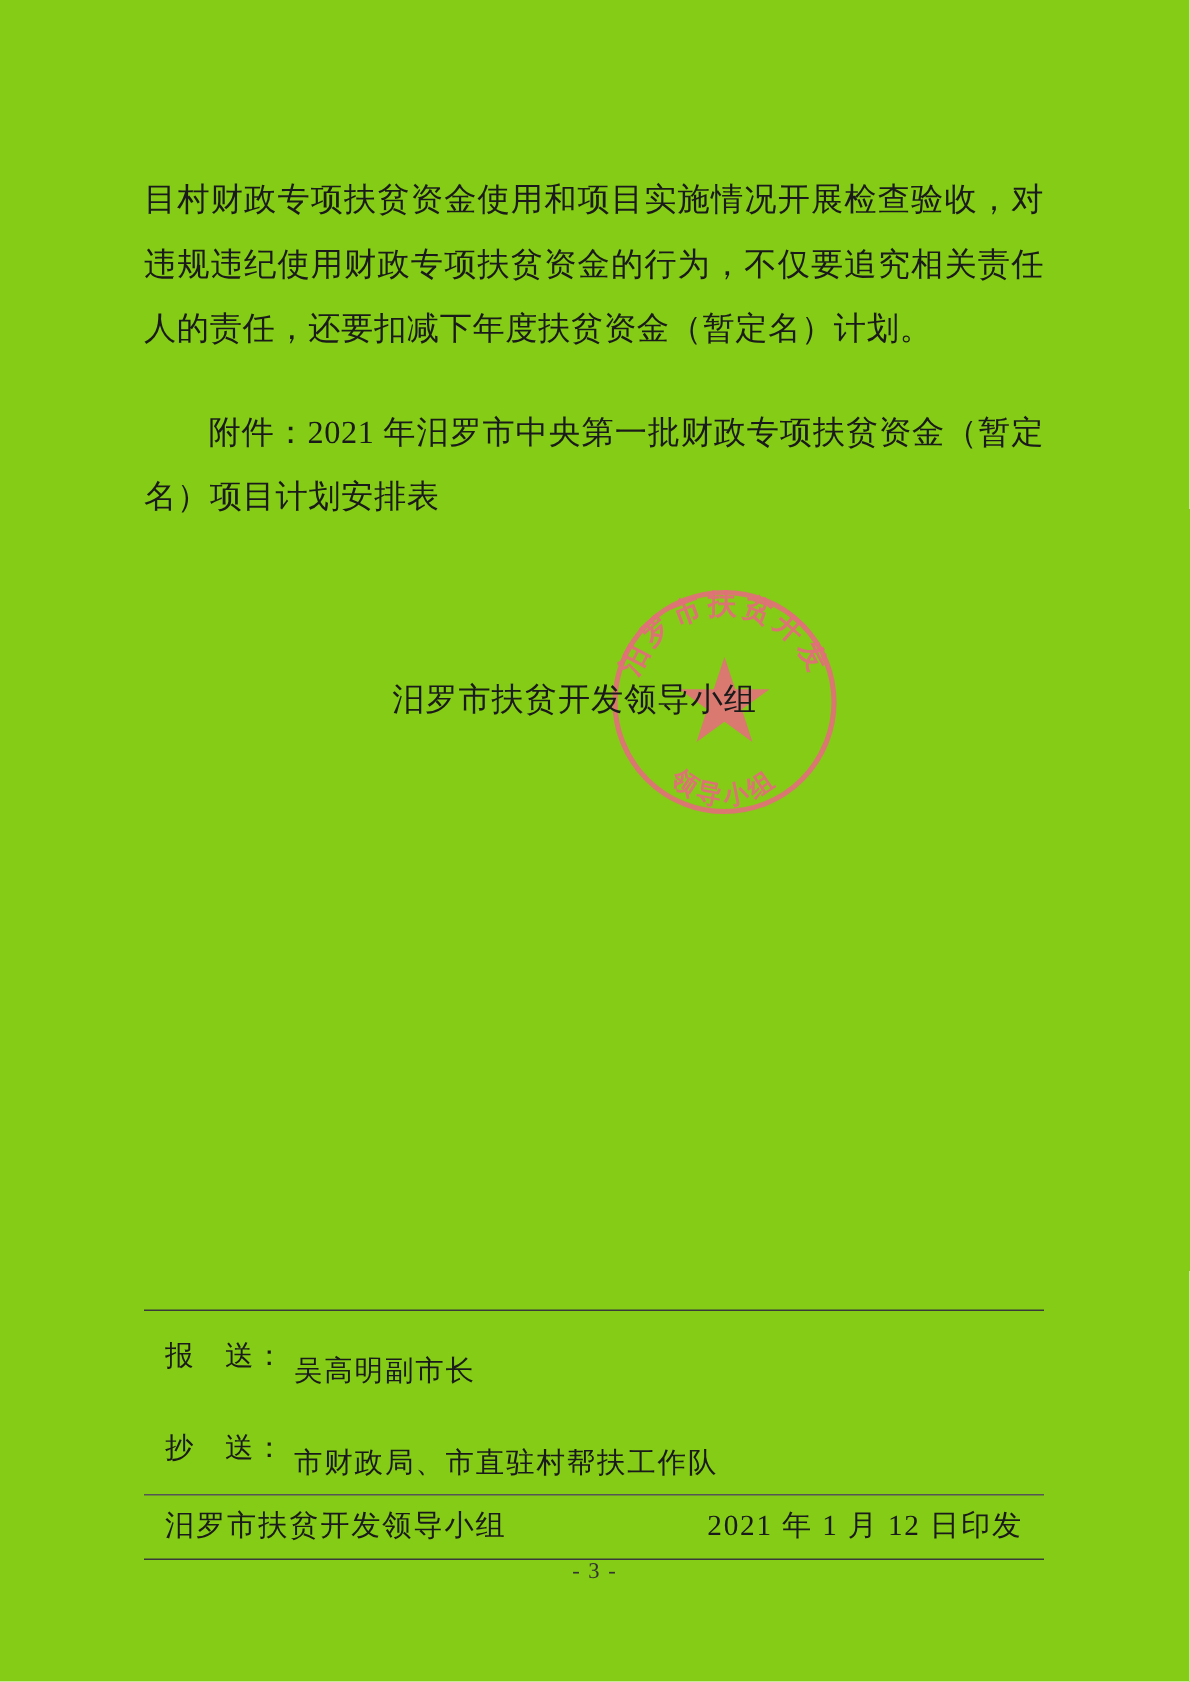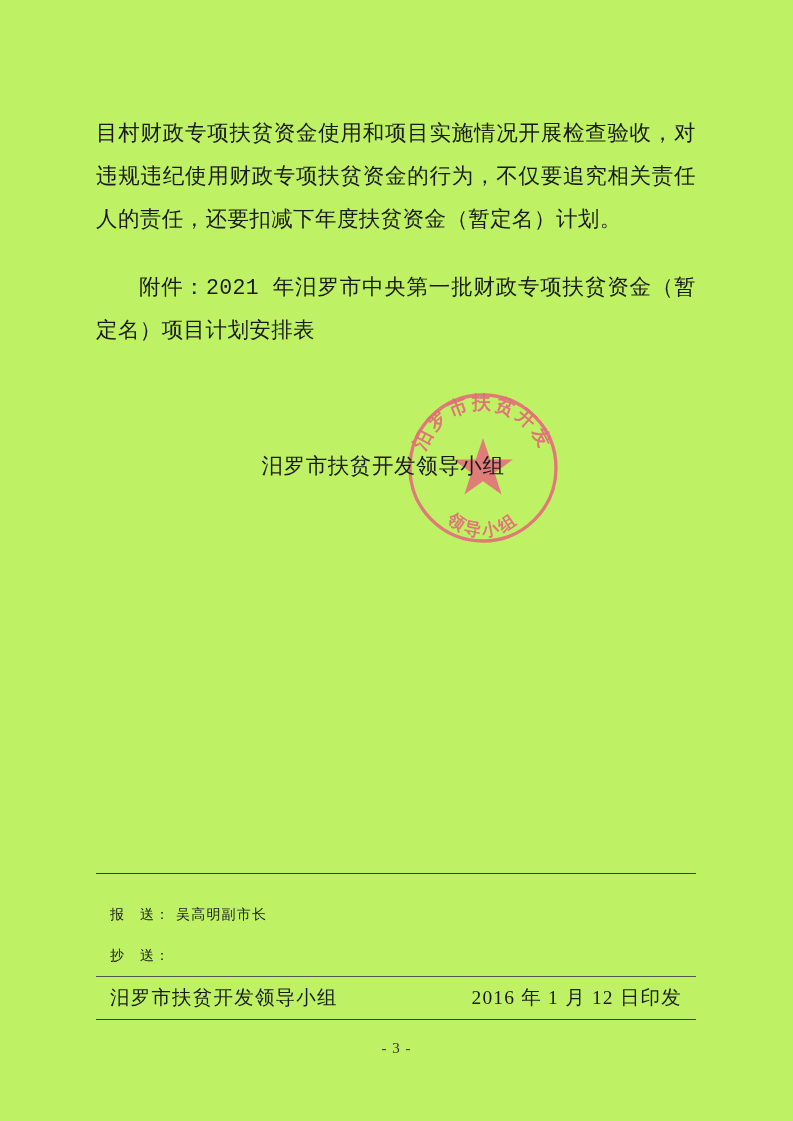"目村财政专项扶贫资金使用和项目实施情况开展检查验收，对违规违纪使用财政专项扶贫资" .page { background: #bef264 -> #84cc16 }
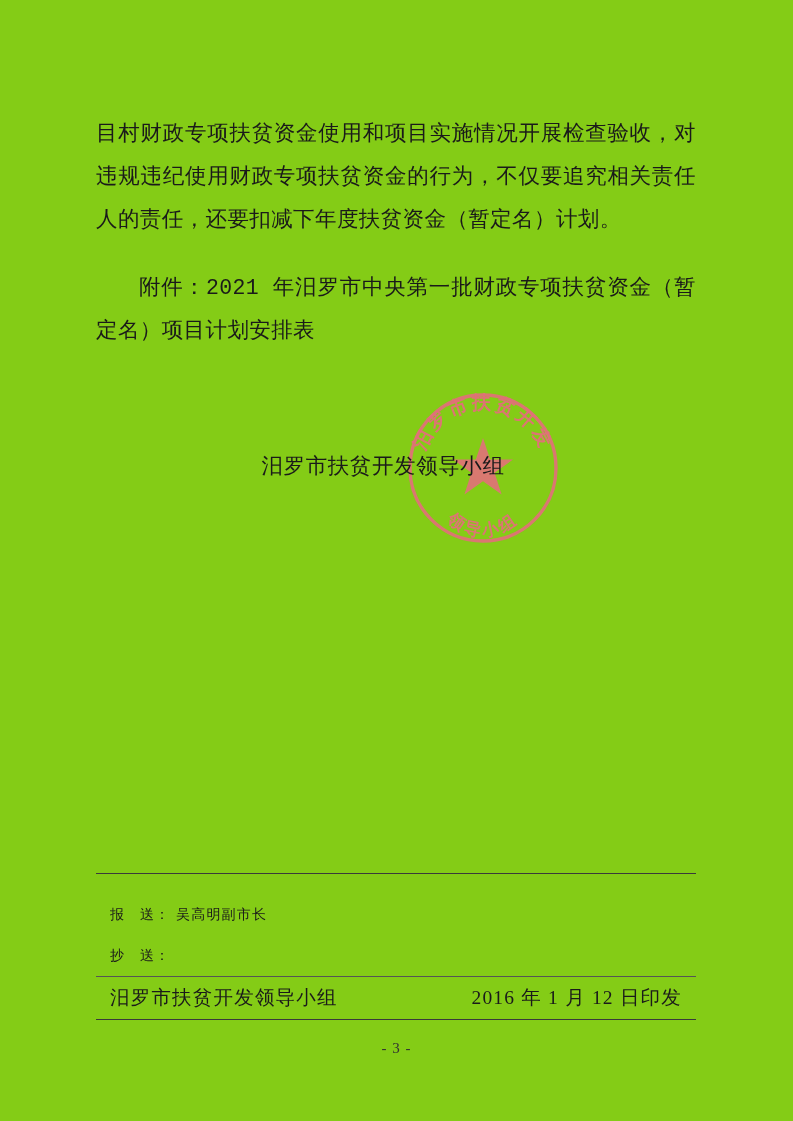"附件：2021 年汨罗市中央第一批财政专项扶贫资金（暂定名）项目计划安排表" .para + .para { font-family: Liberation Mono, monospace -> none }
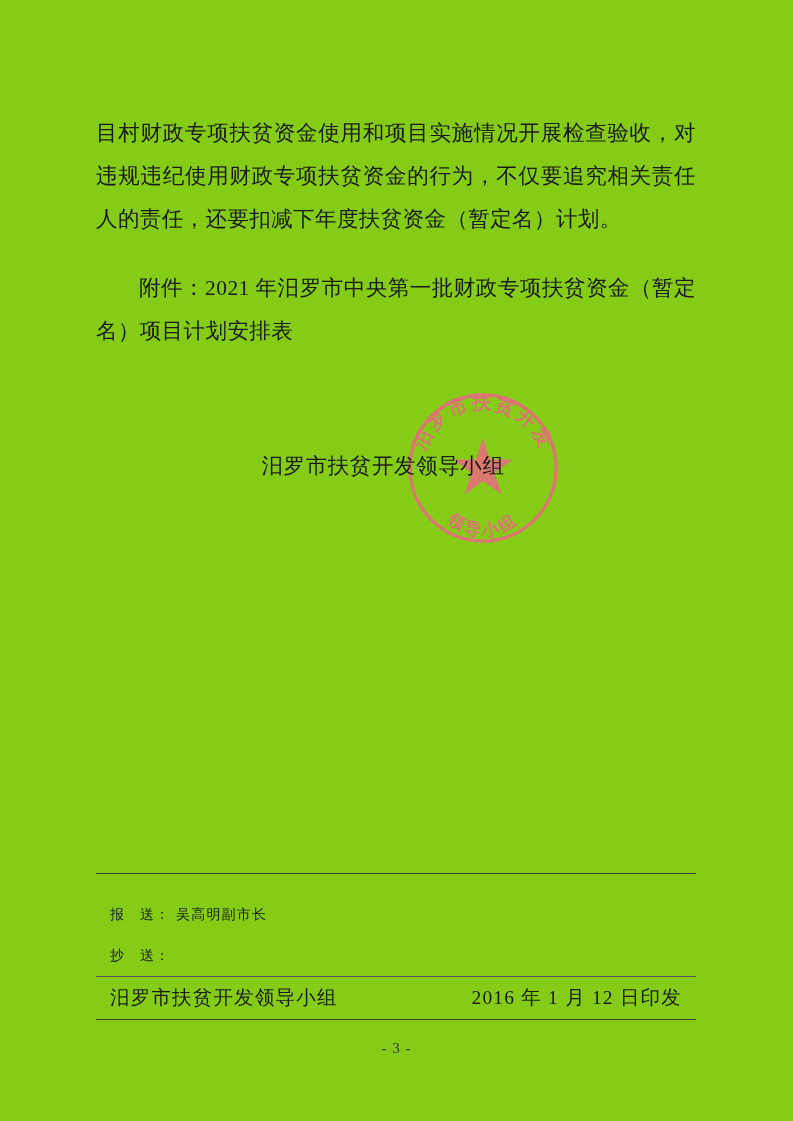"报 送：" .dist-row { align-items: flex-end -> center; font-size: 14px -> 19px }
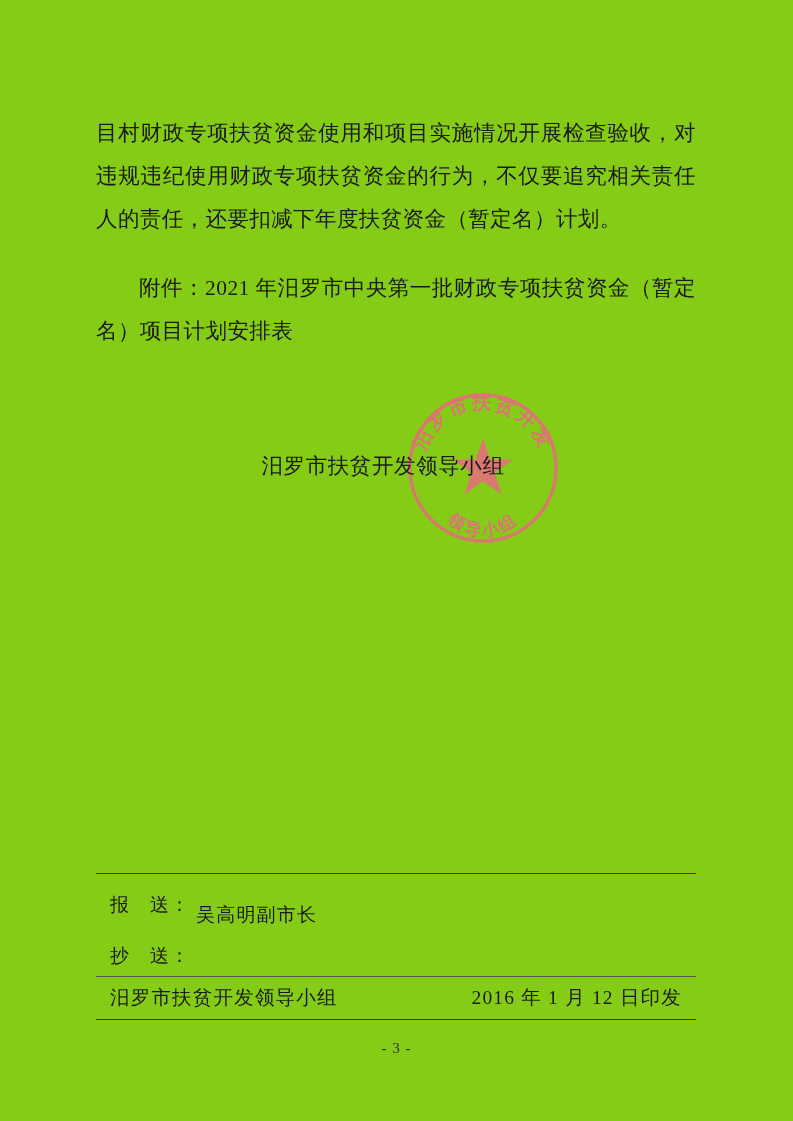"市财政局、市直驻村帮扶工作队" span.dist-value { html: none -> <span>市财政局、市直驻村帮扶工作队</span> }
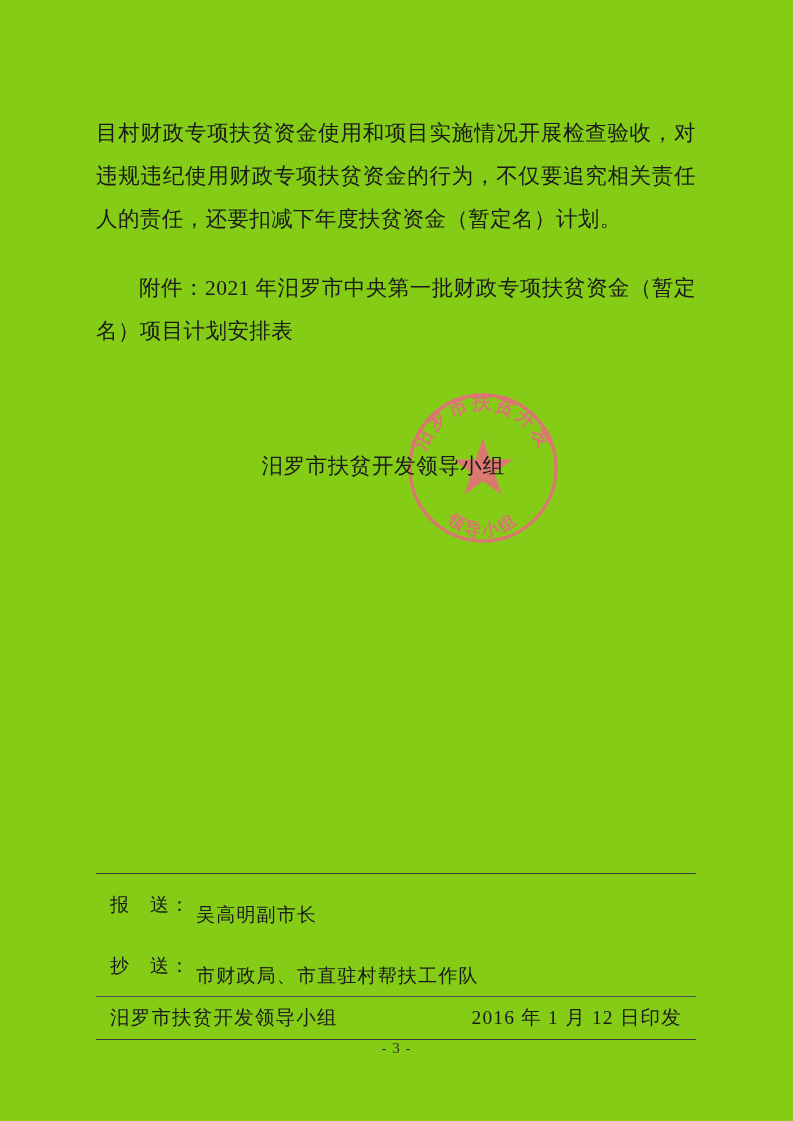"2016 年 1 月 12" span { text: 2016 -> 2021 }
